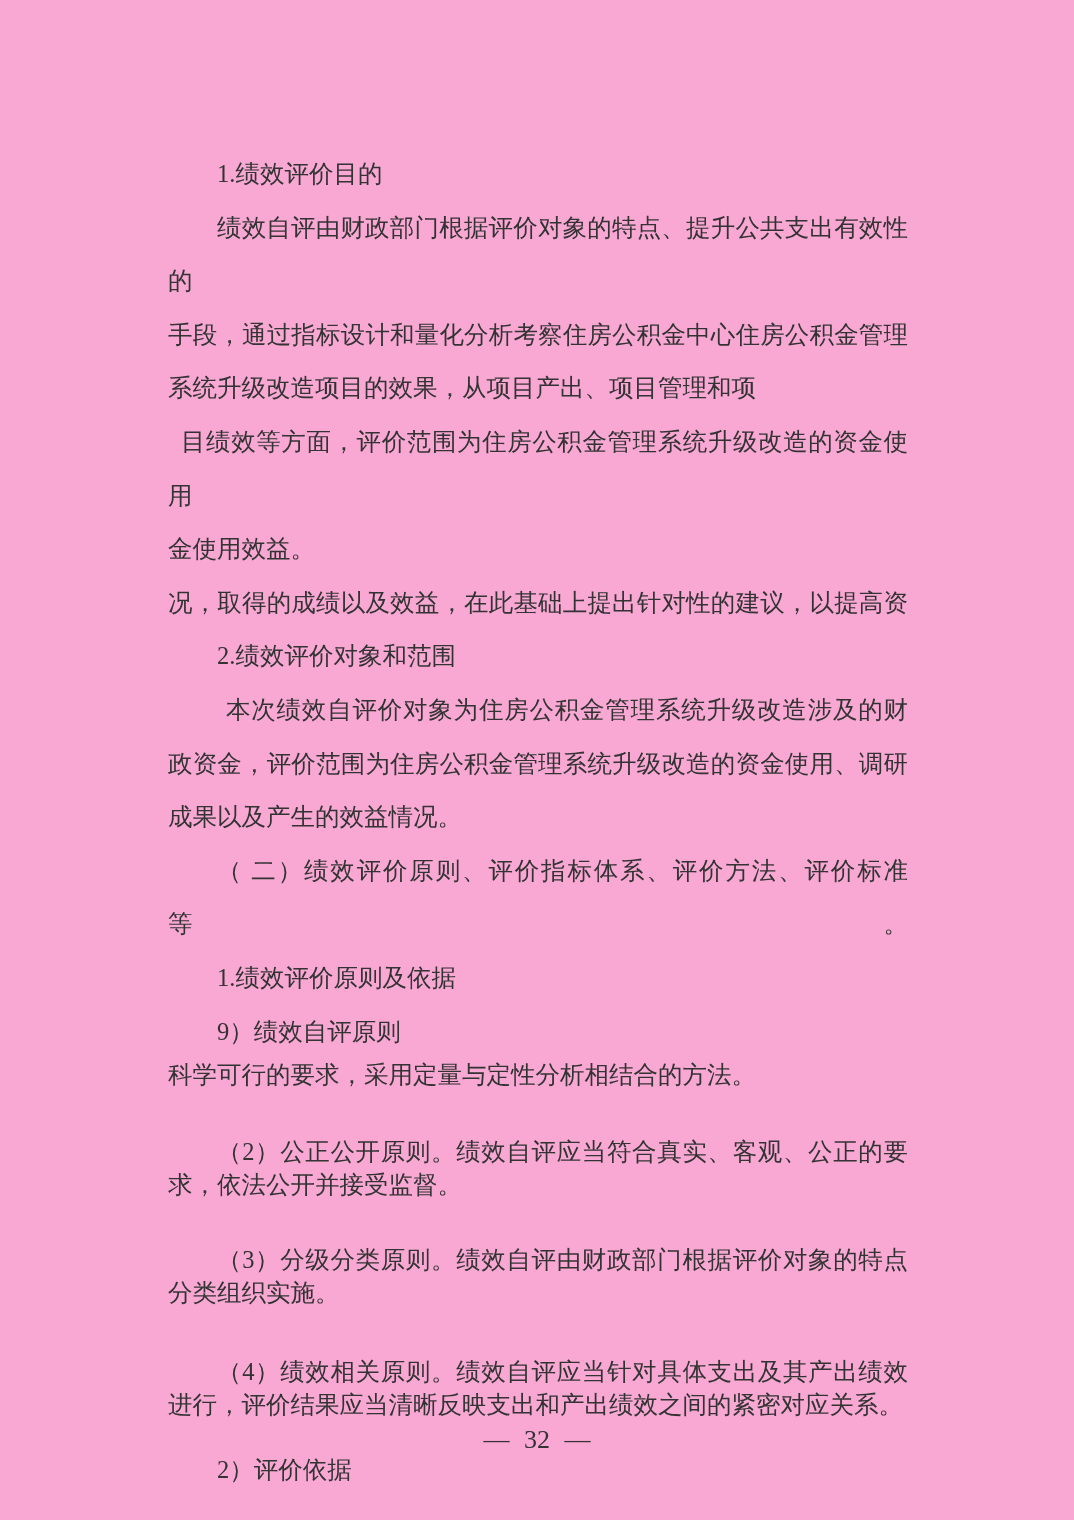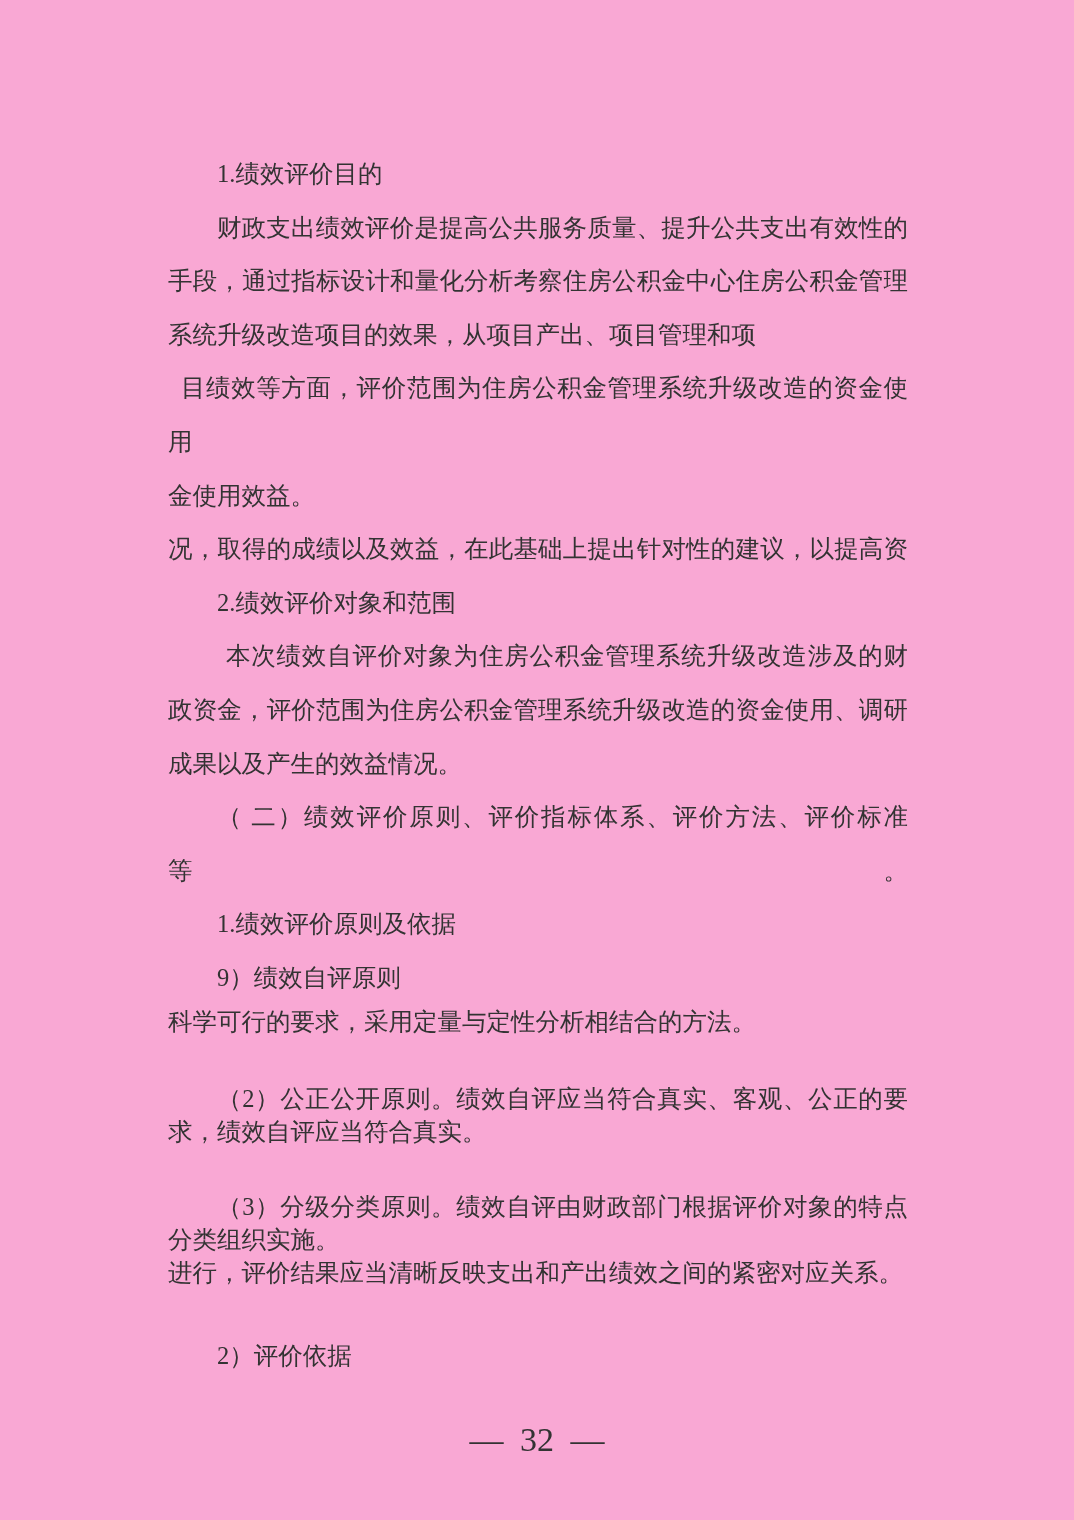"财政支出绩效评价是提高公共服务质量、提升公共支出有效性的" div.ln { text: 财政支出绩效评价是提高公共服务质量 -> 绩效自评由财政部门根据评价对象的特点 }
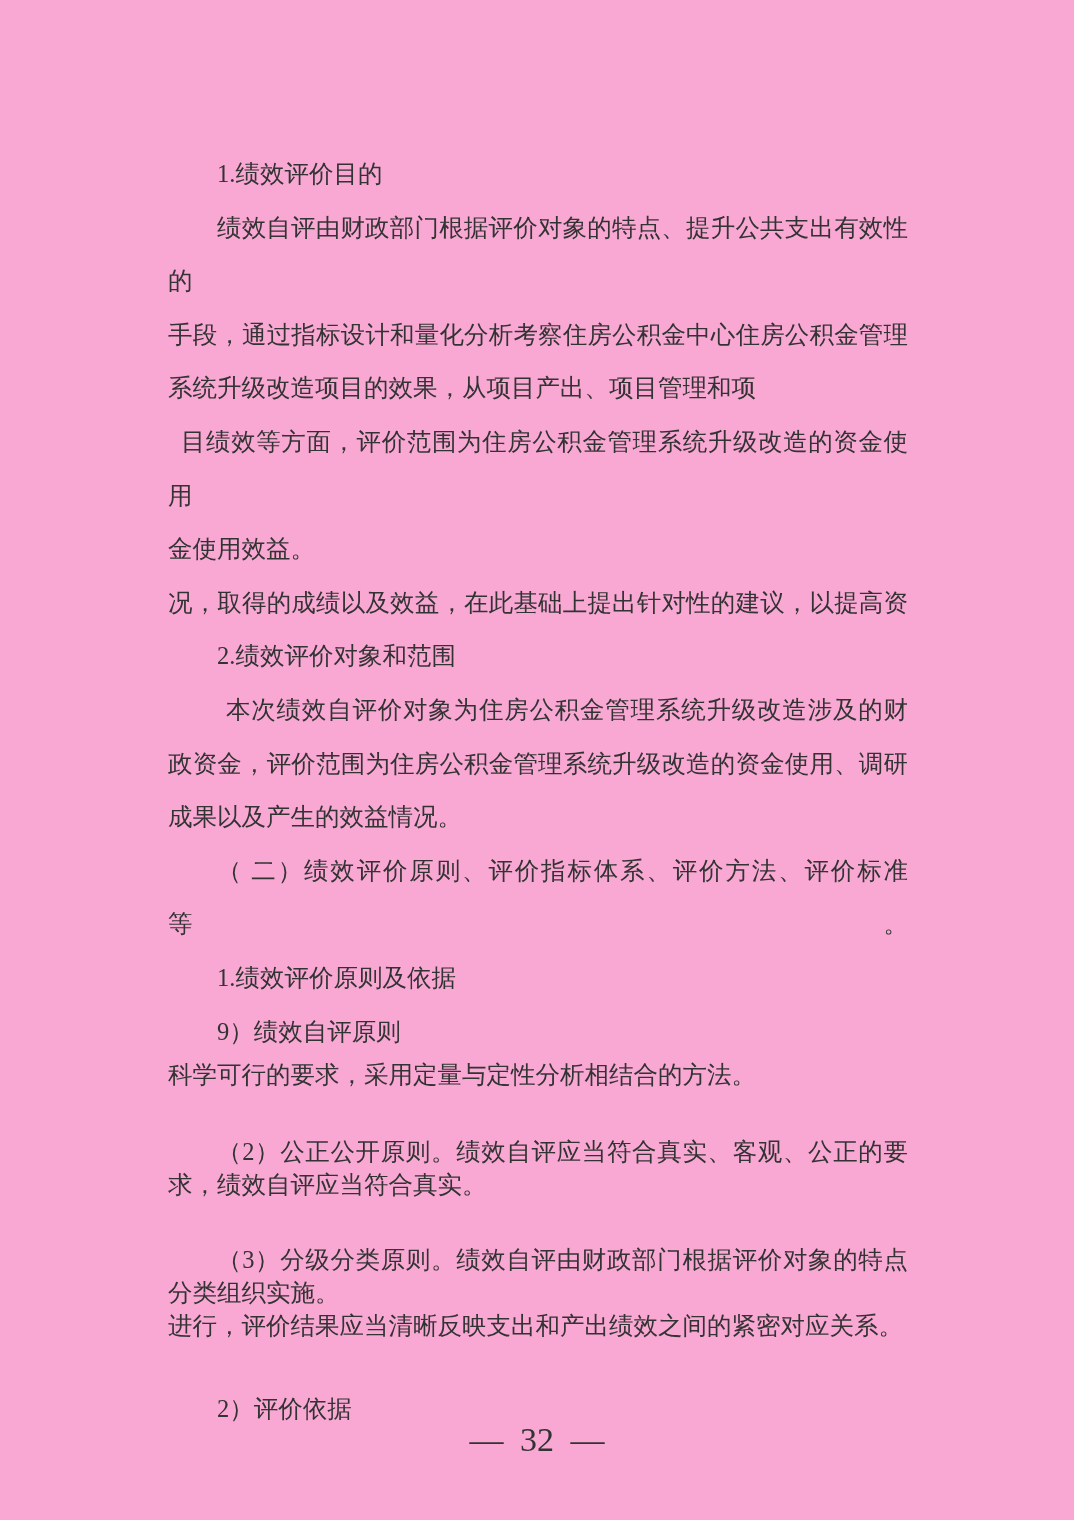"求，绩效自评应当符合真实。" div.ln { text: 绩效自评应当符合真实 -> 依法公开并接受监督 }
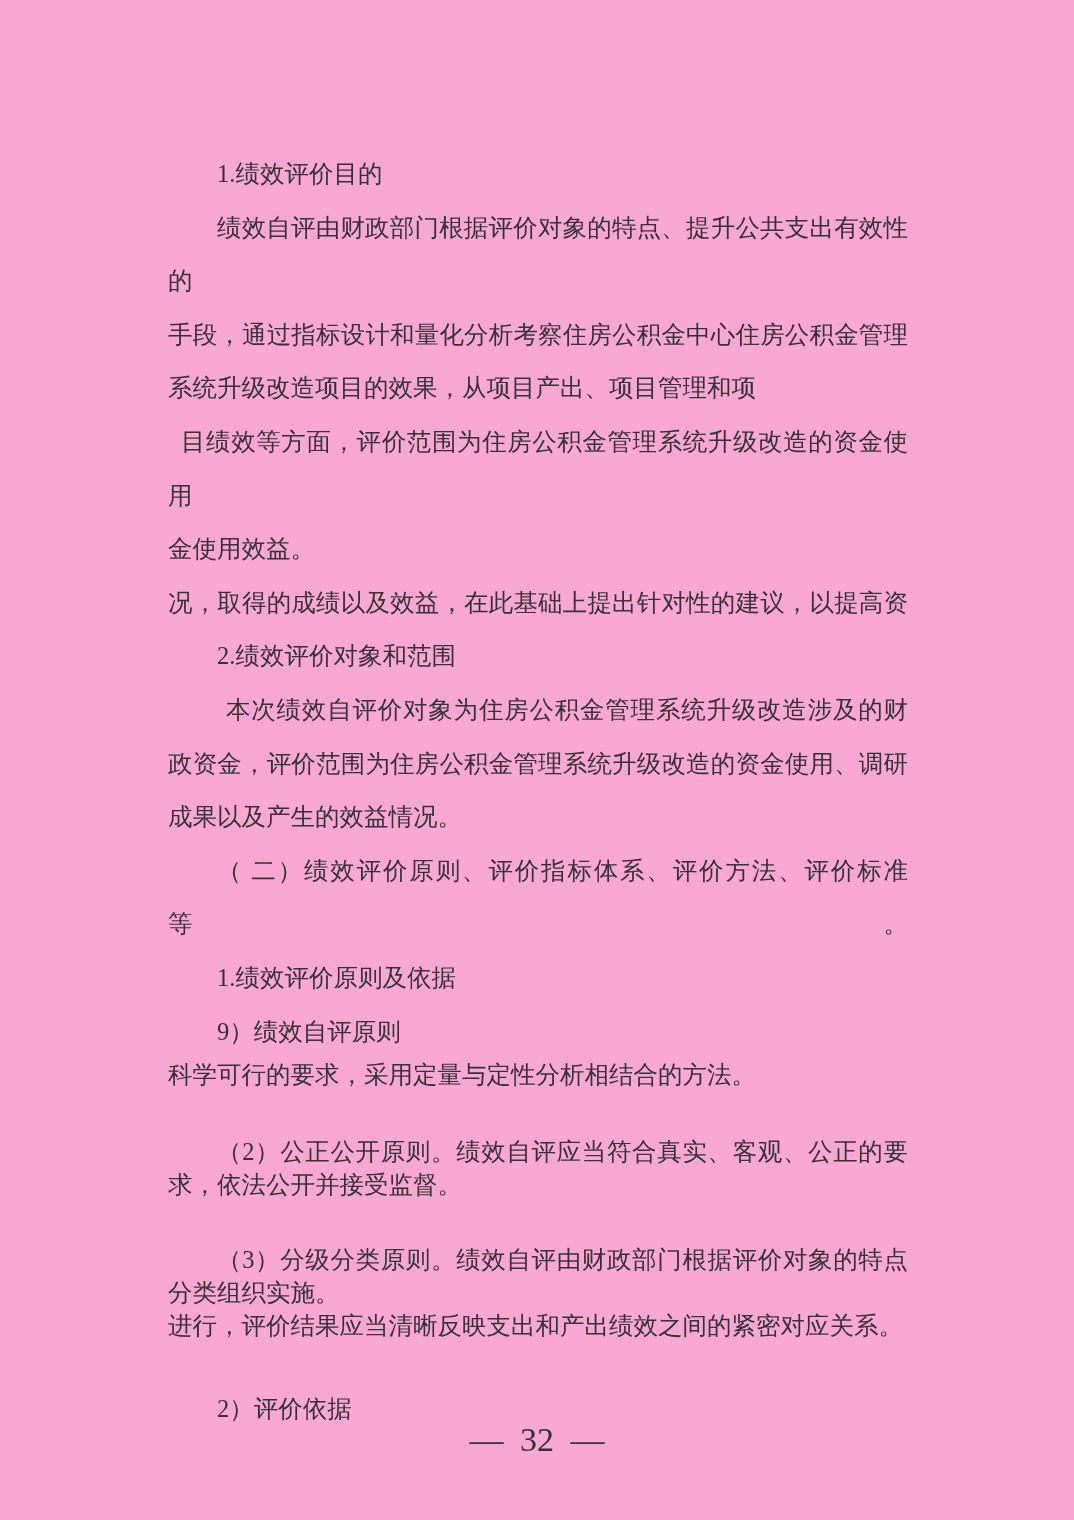"（4）绩效相关原则。绩效自评应当针对具体支出及其产出绩效" div.ln { html: none -> <div>（4）绩效相关原则。绩效自评应当针对具体支出及其产出绩效</div> }
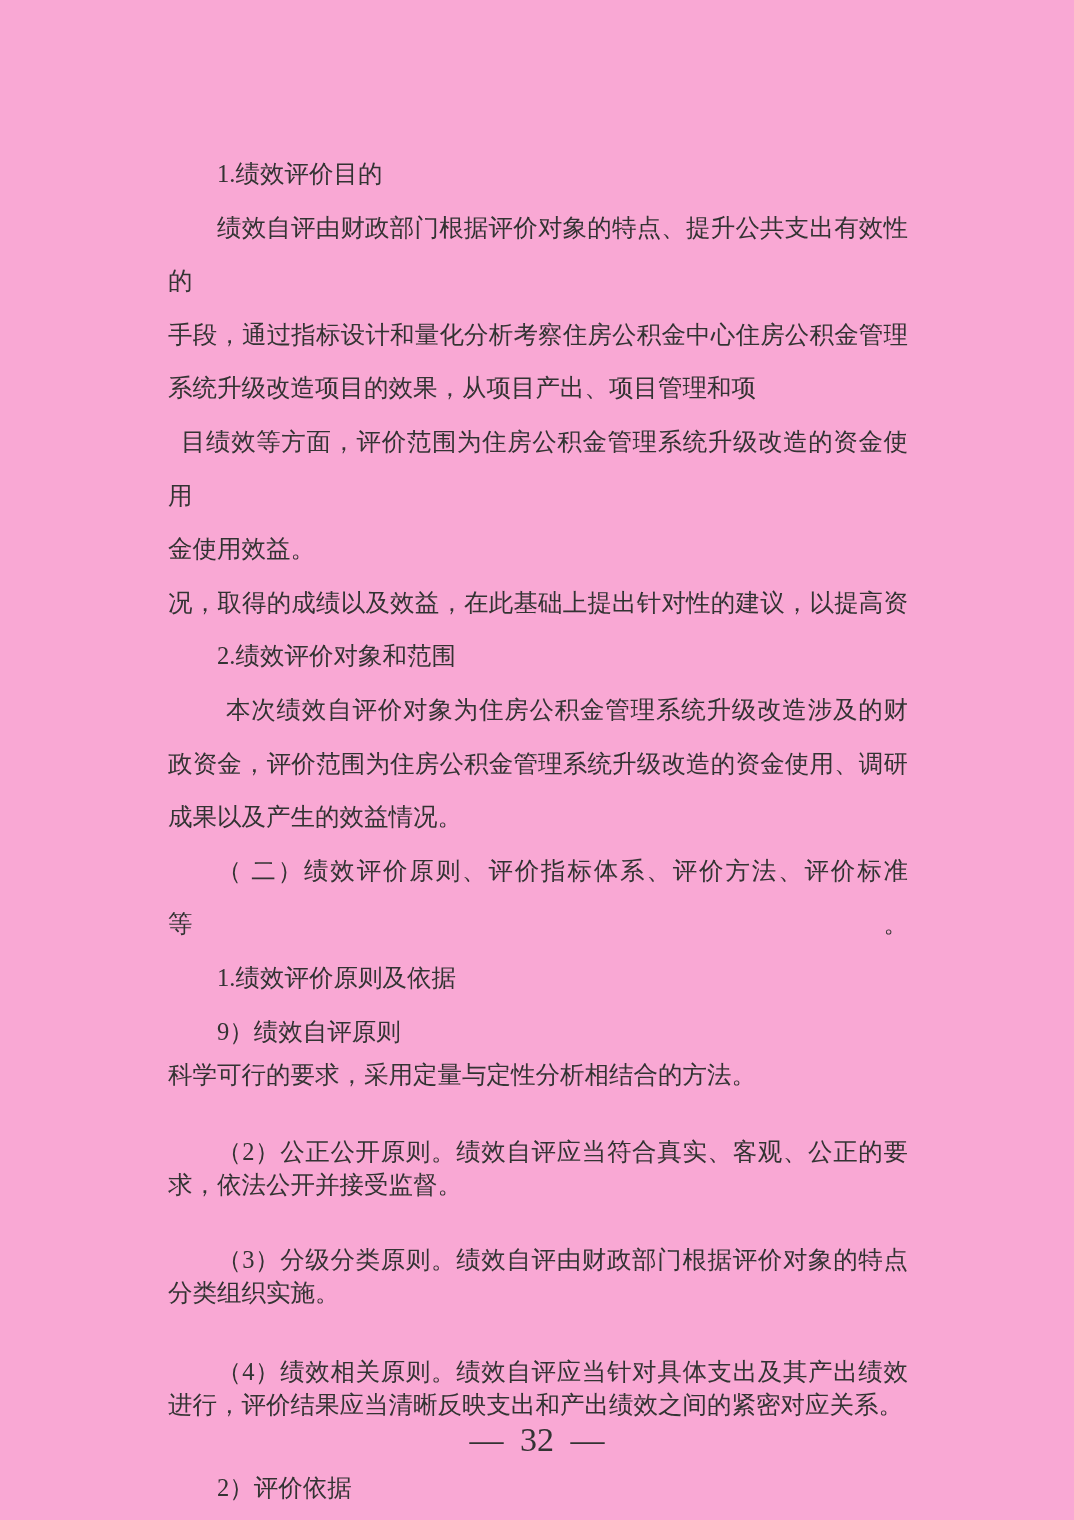"— 32 —" .footer { font-size: 34px -> 26px }
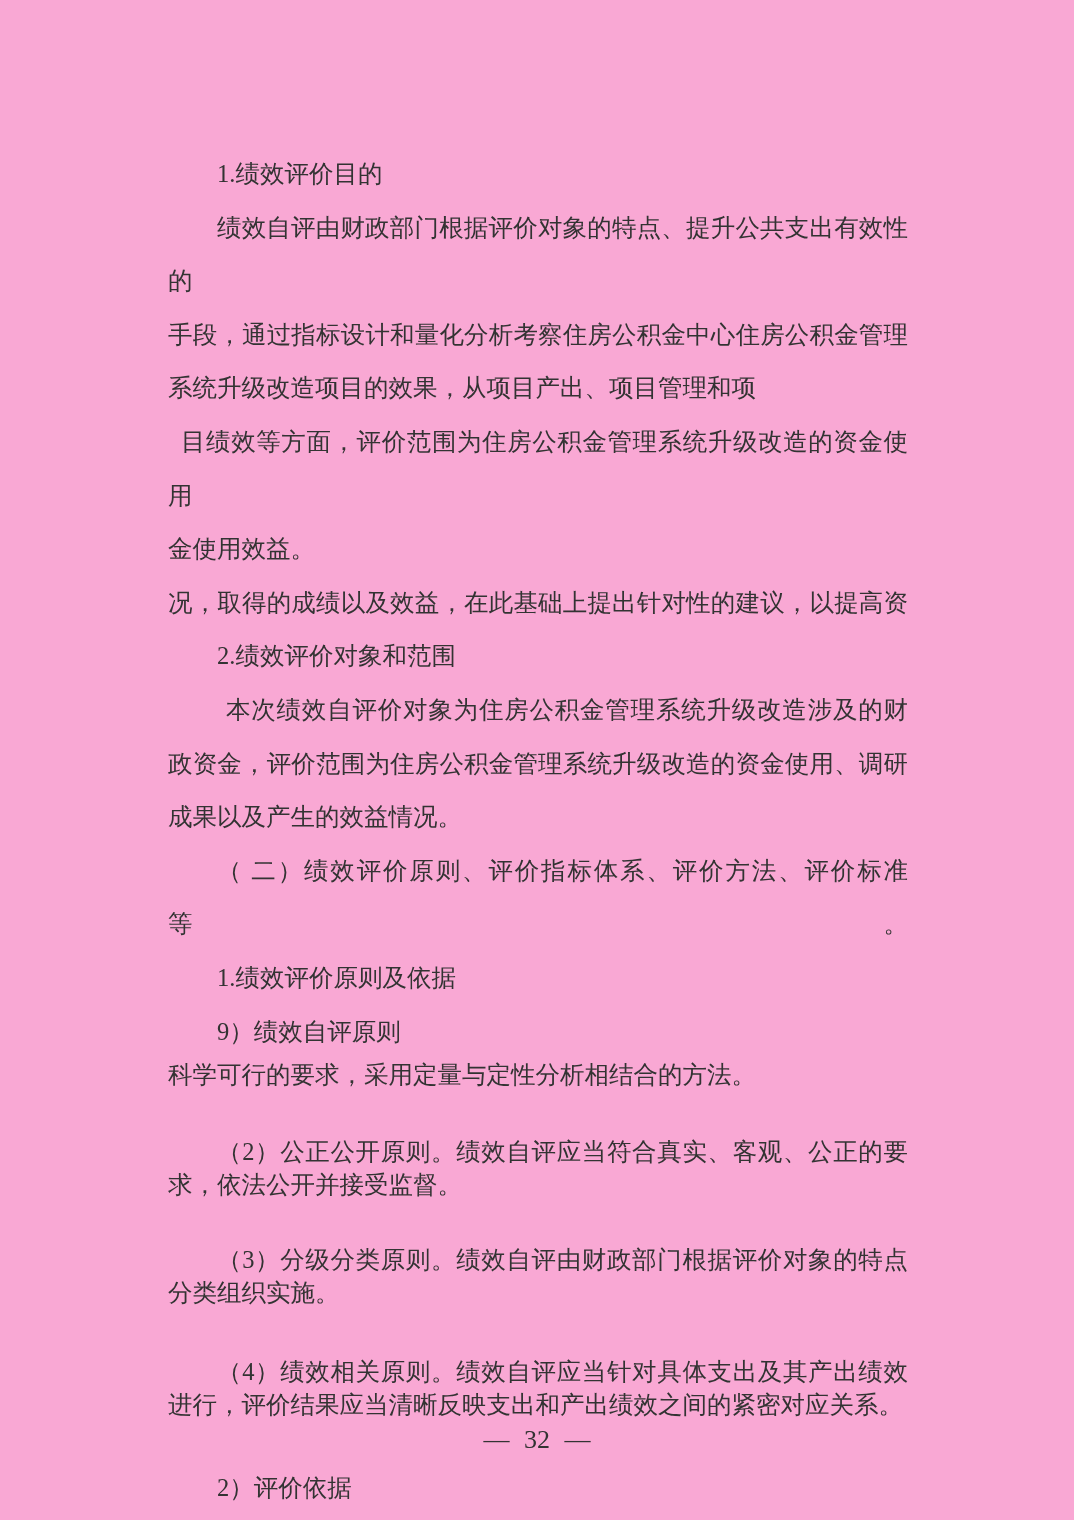"2）评价依据" .m5 { margin-top: 50px -> 32px }
